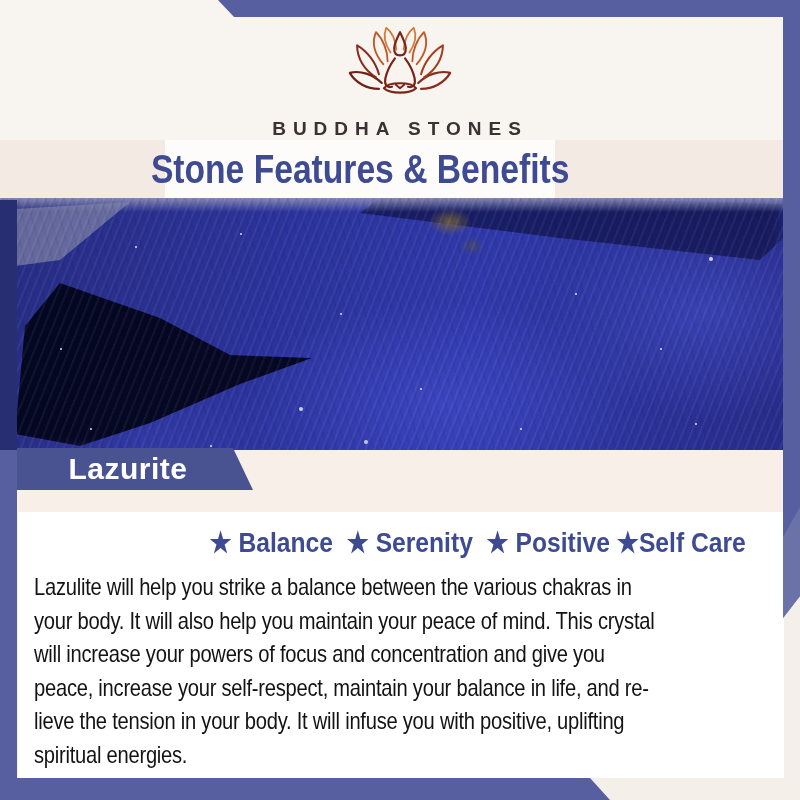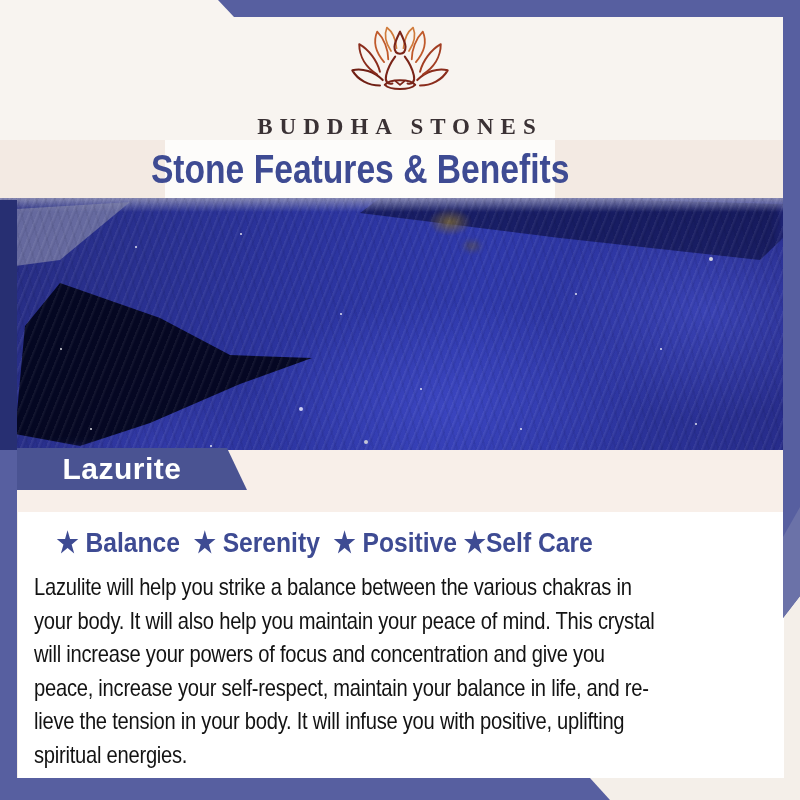"BUDDHA STONES" .brand-name { font-family: Liberation Serif, serif -> Liberation Sans, sans-serif; font-size: 23px -> 19px }
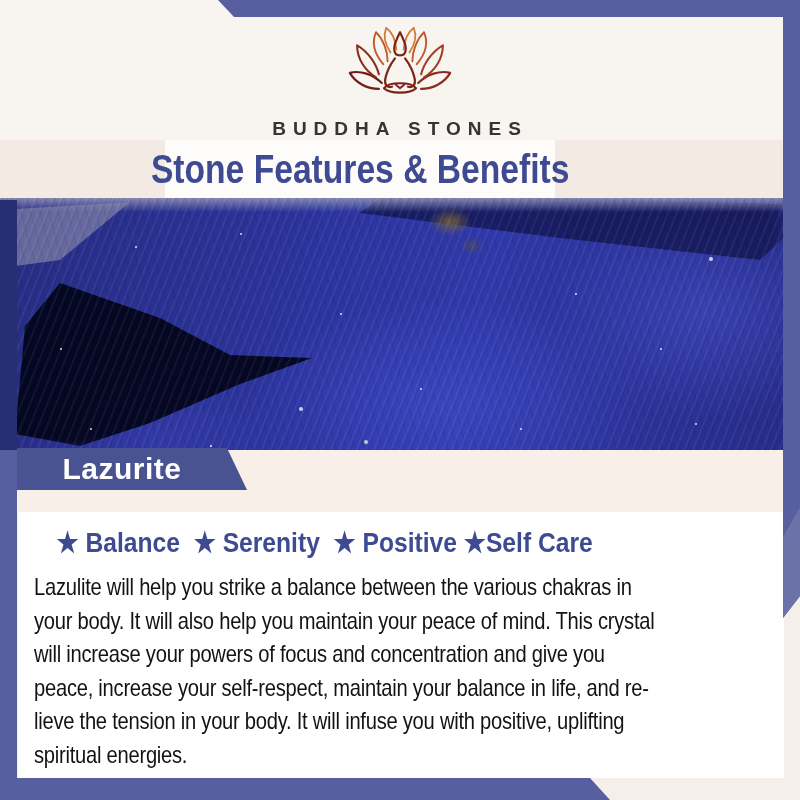"Lazurite" .ribbon { left: 11px -> 17px }
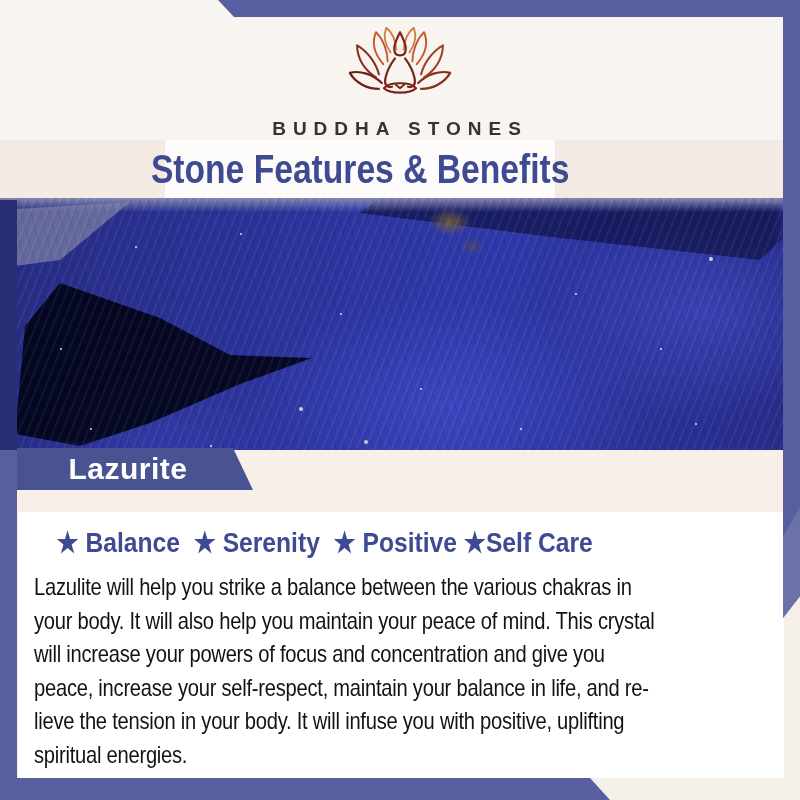"★ Balance ★ Serenity ★" .benefits { text-align: left -> right }
